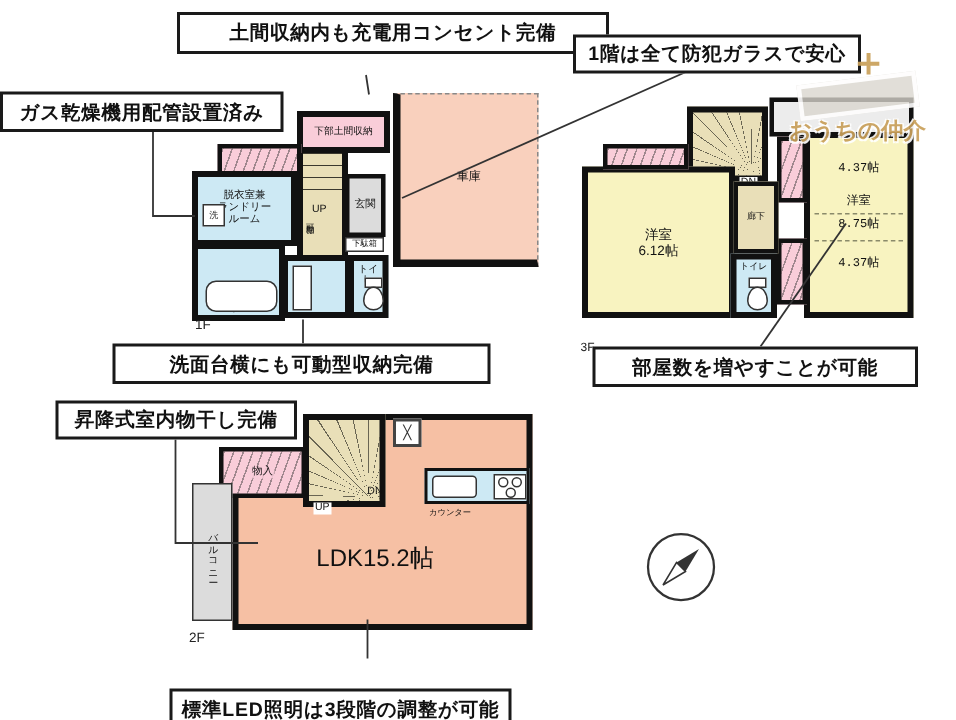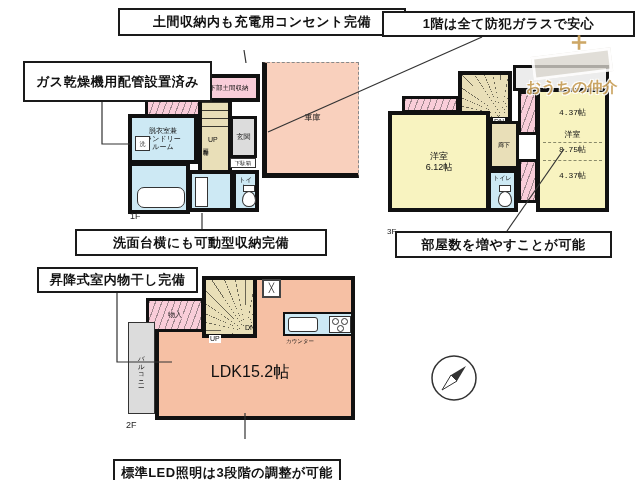"1階は全て防犯ガラスで安心" div.note { top: 11px -> 23px; width: 253px -> 192px }
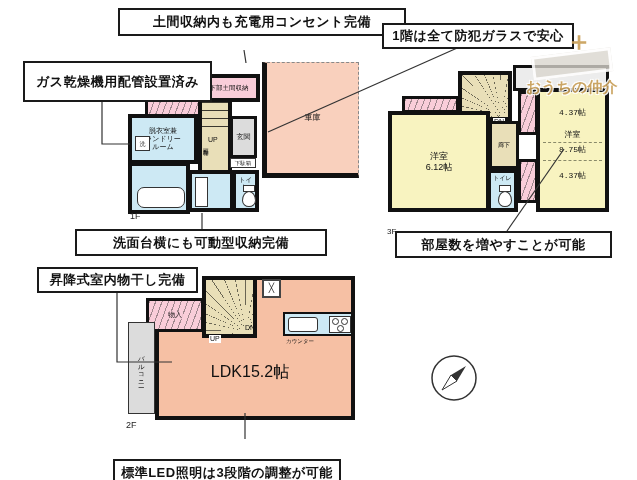"ガス乾燥機用配管設置済み" div.note { height: 41px -> 27px; left: 23px -> 0 }
